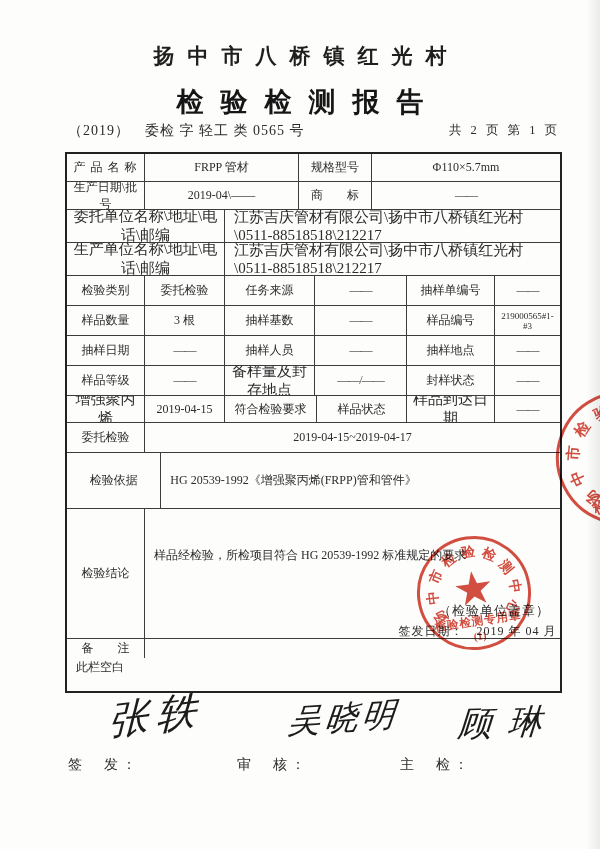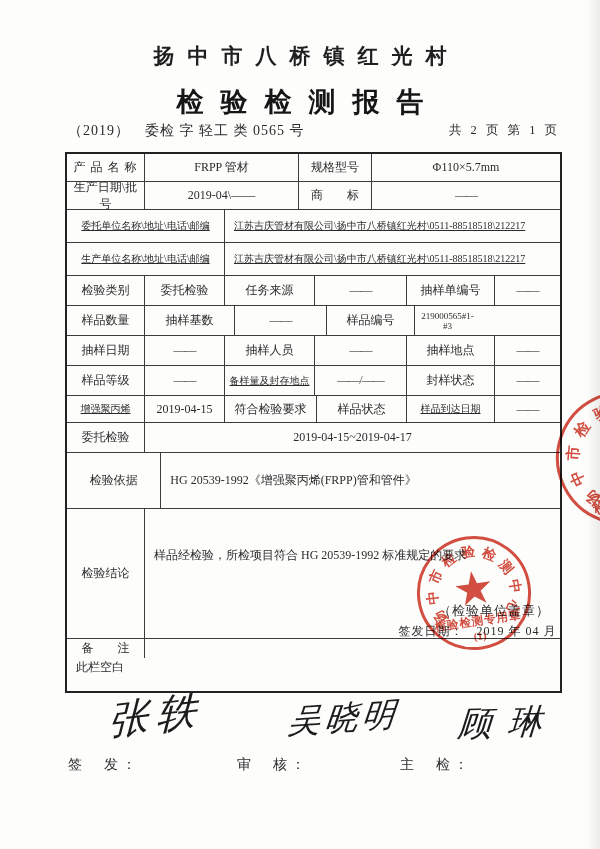"委托单位名称\地址\电话\邮编" .tcell.small { font-size: 10px -> 15px; text-decoration: underline -> none }
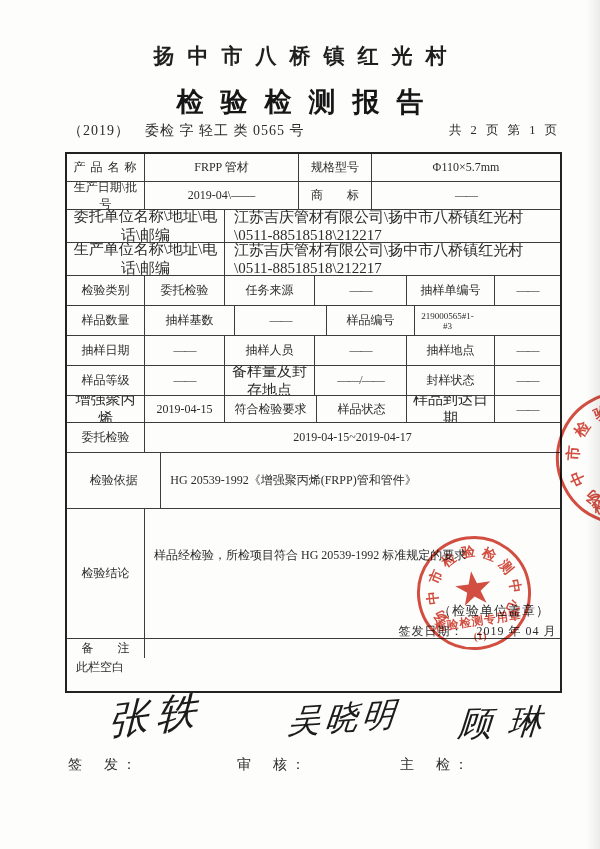"3 根" div.tcell { html: none -> <div>3 根</div> }
